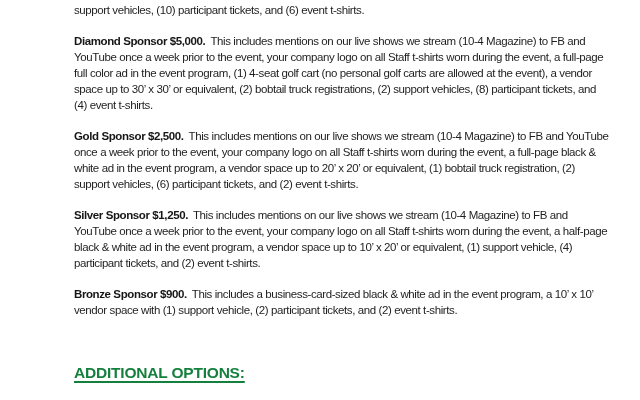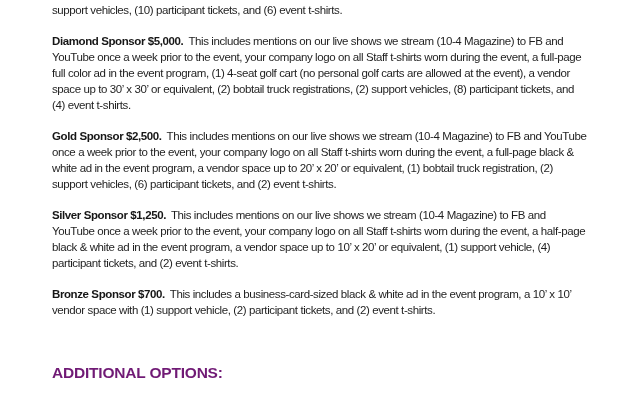"support vehicles, (10) participant" .page { margin-left: none -> 22px }
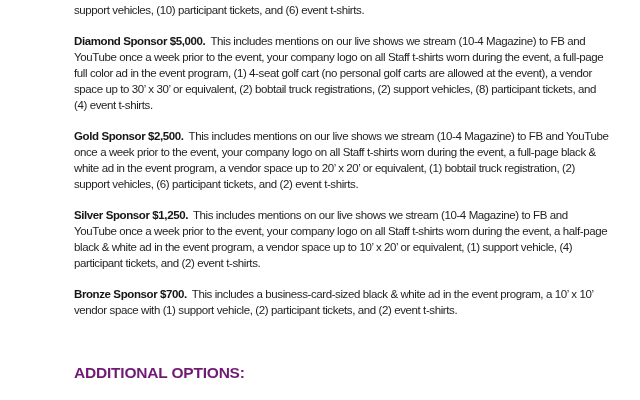"Bronze Sponsor $700." span.sponsor-title { text: $700 -> $900 }
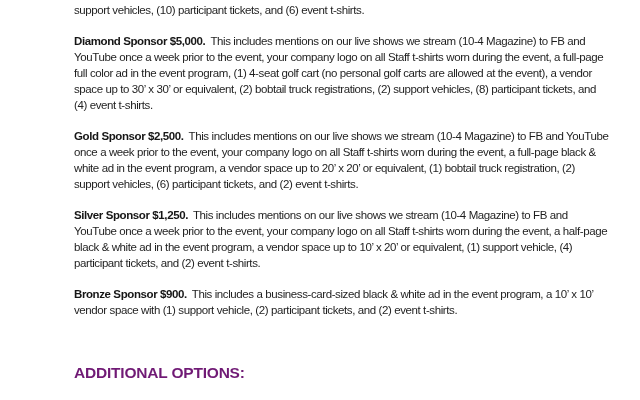"ADDITIONAL OPTIONS:" .section-heading { color: #701a75 -> #15803d; text-decoration: none -> underline }
